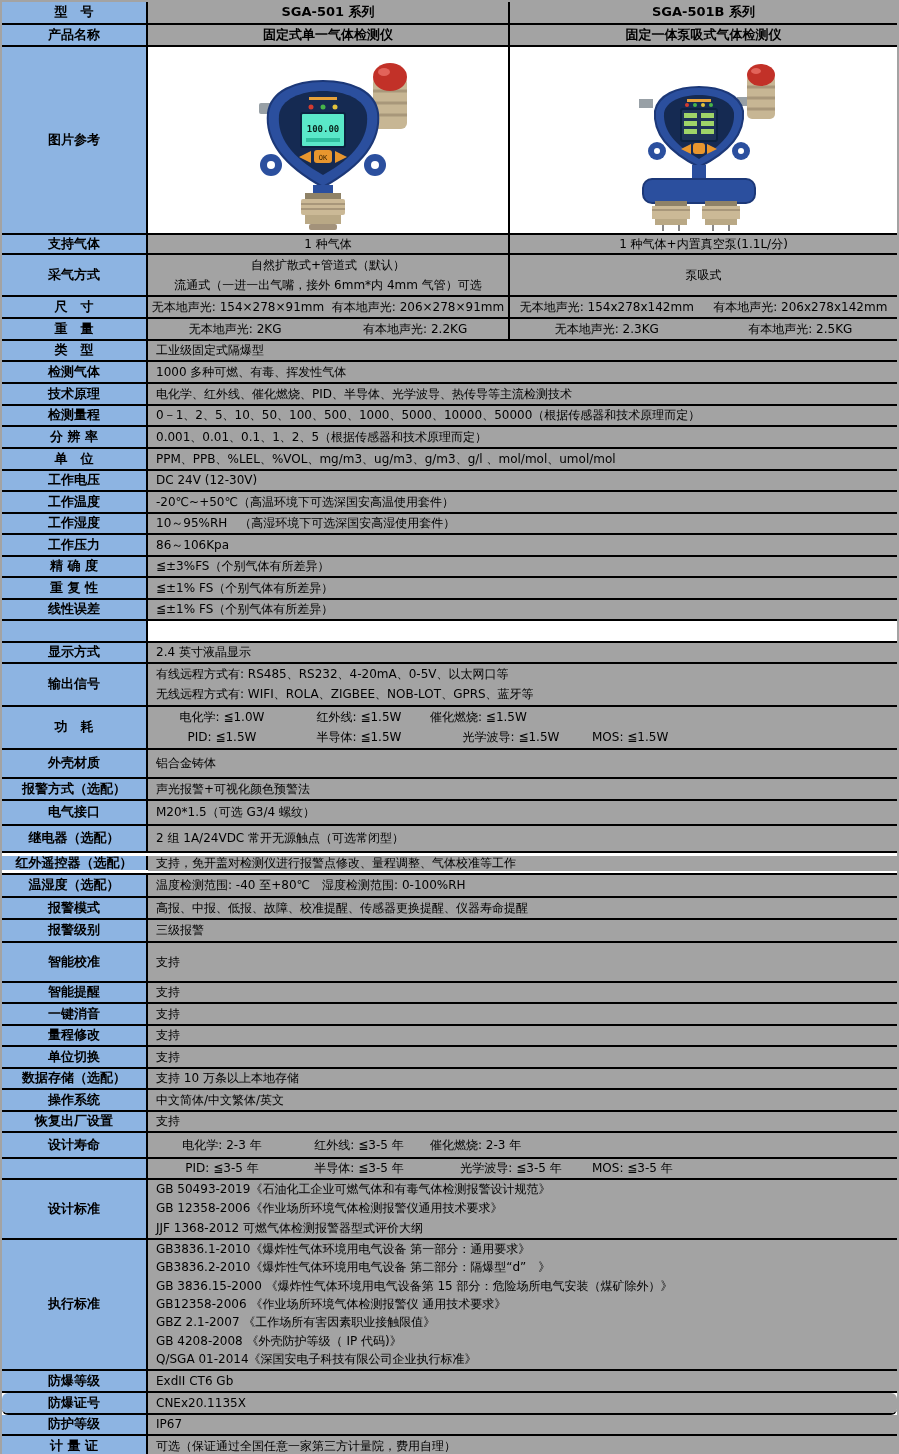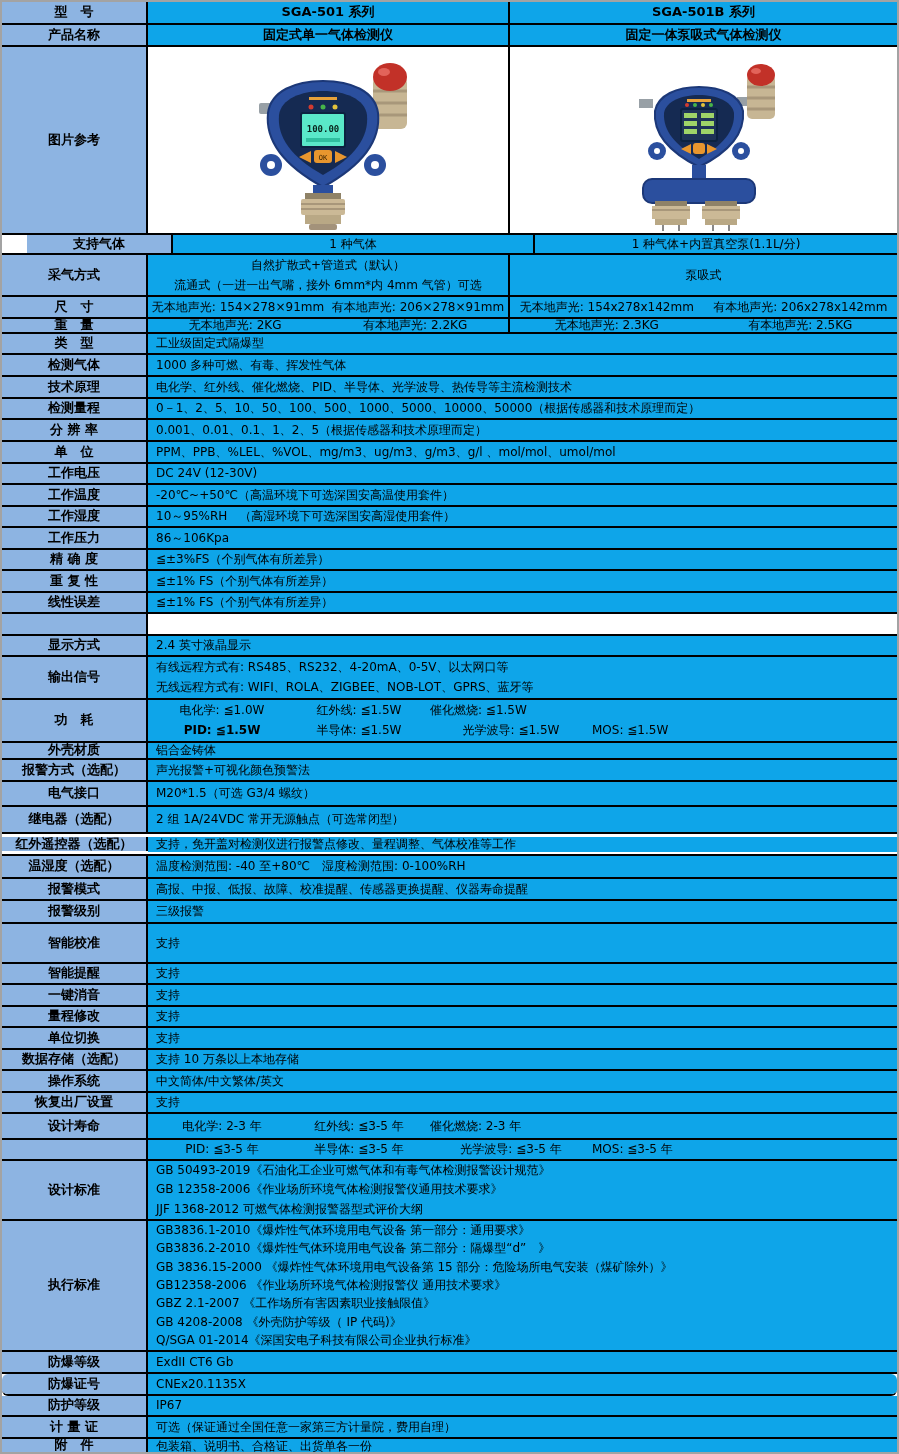"SGA-501 系列" .cell { background: #0ea5e9 -> #a3a3a3 }
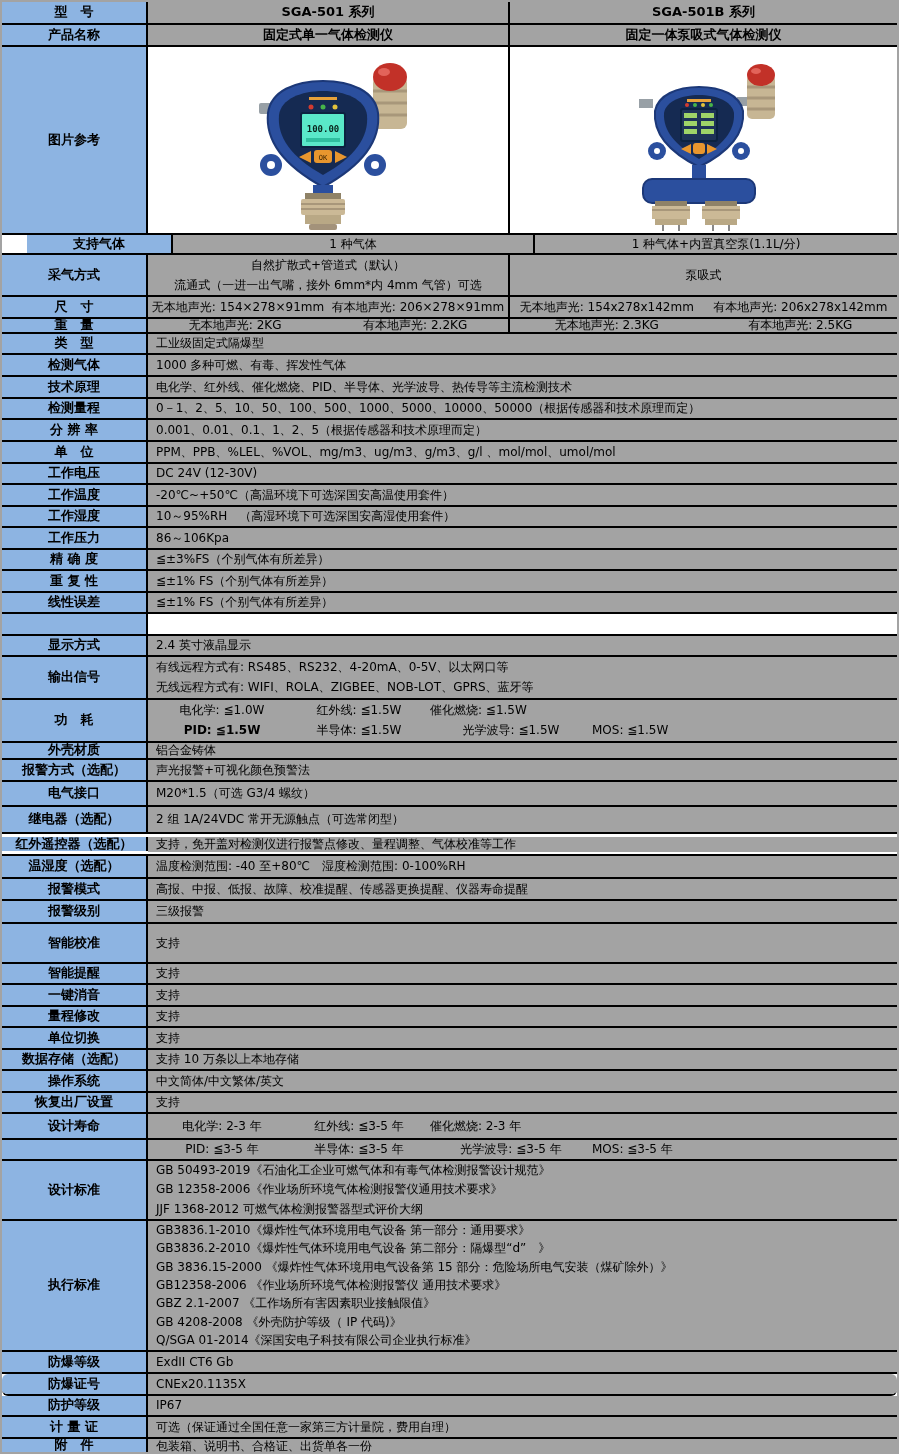"支持气体" div.row { padding-left: 25px -> none }
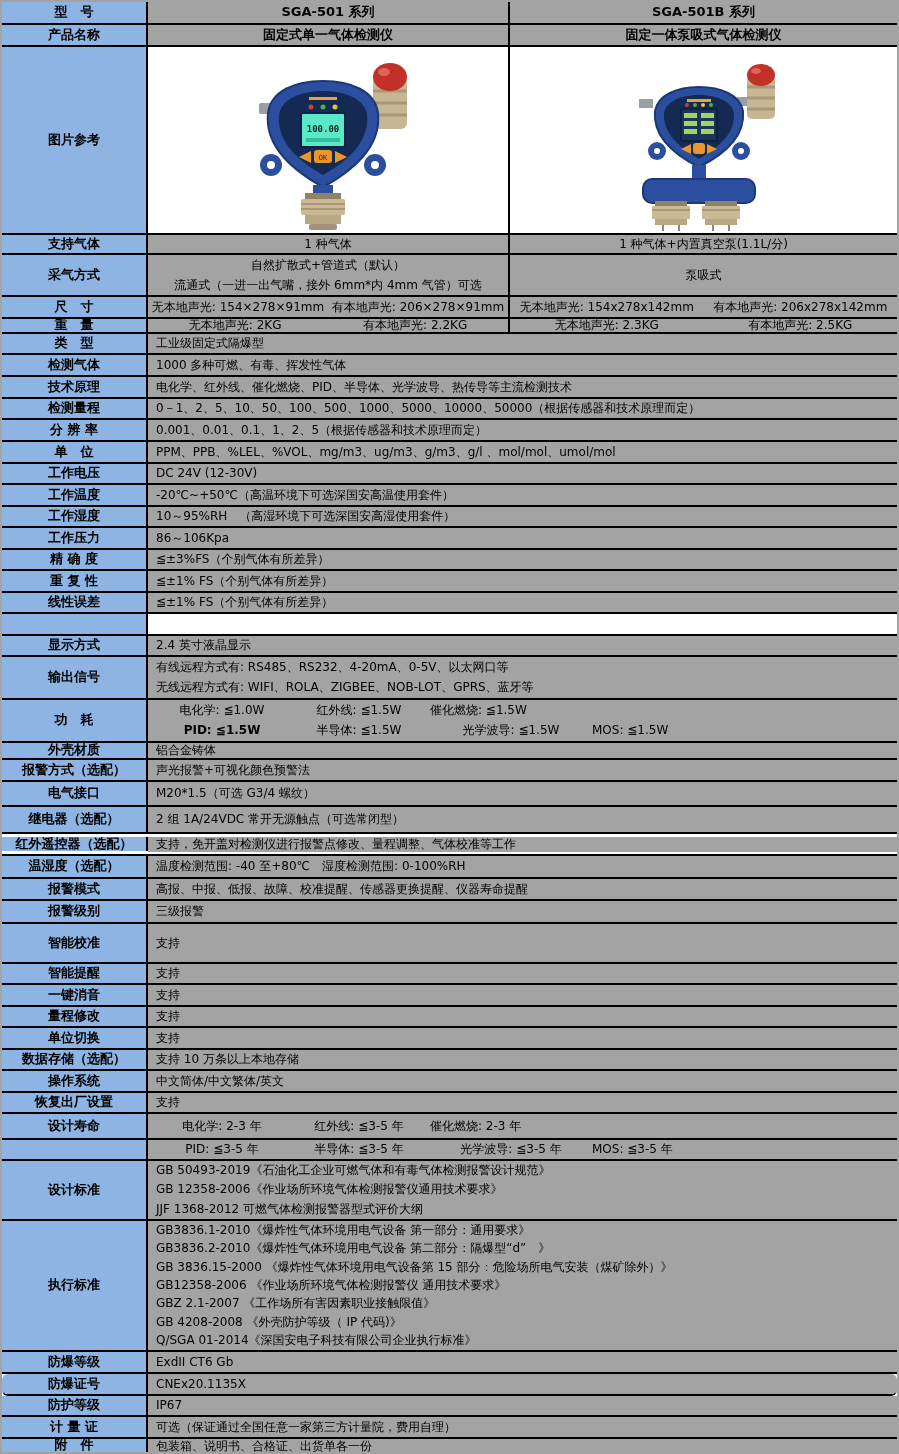"重 量" div.row { height: 15px -> 22px }
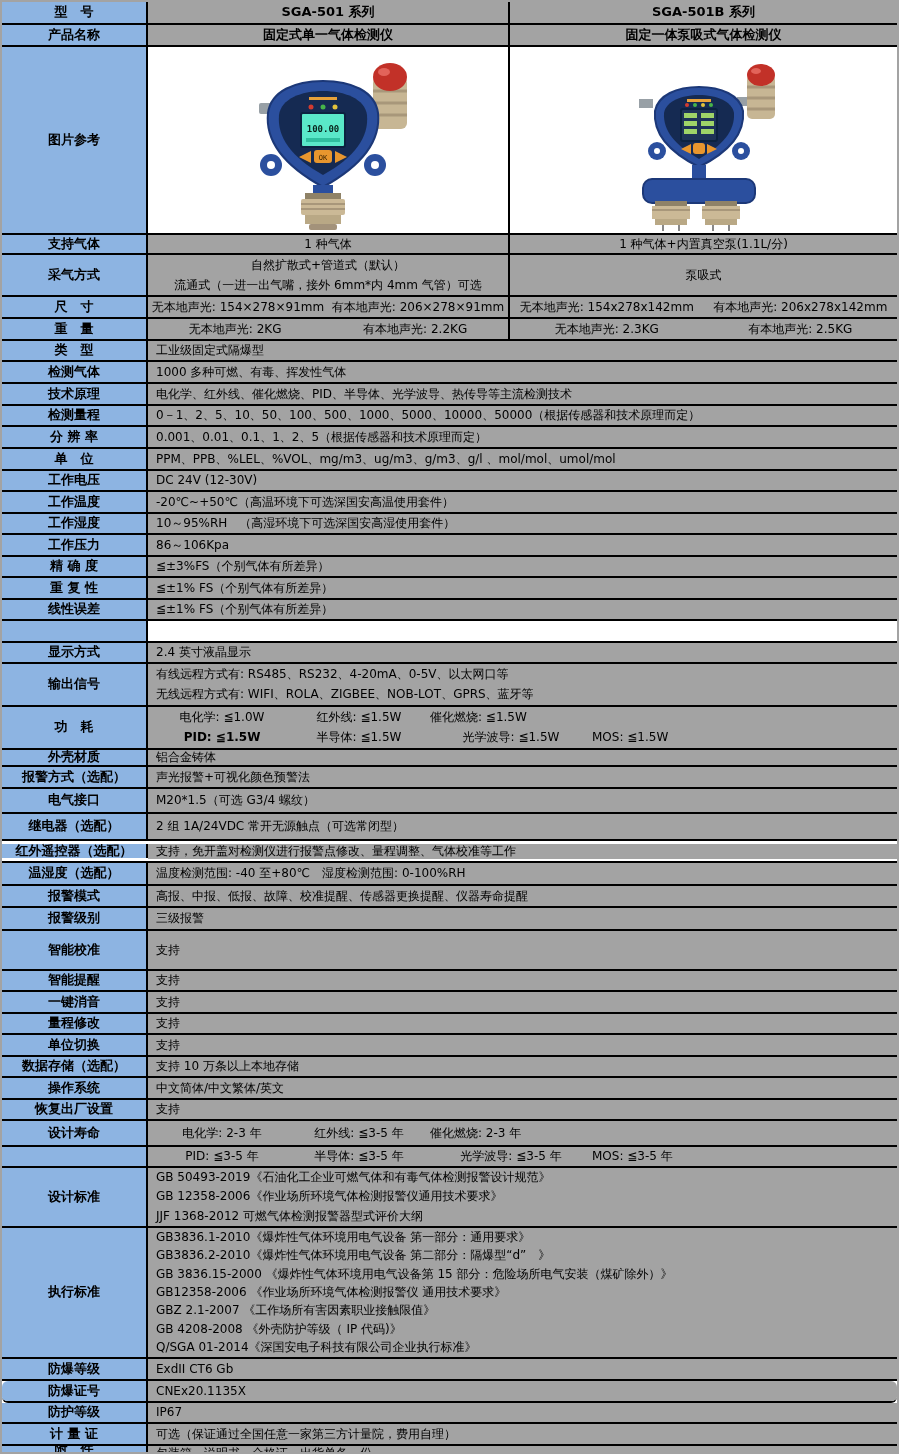"PID: ≦1.5W" span.seg { font-weight: bold -> none }
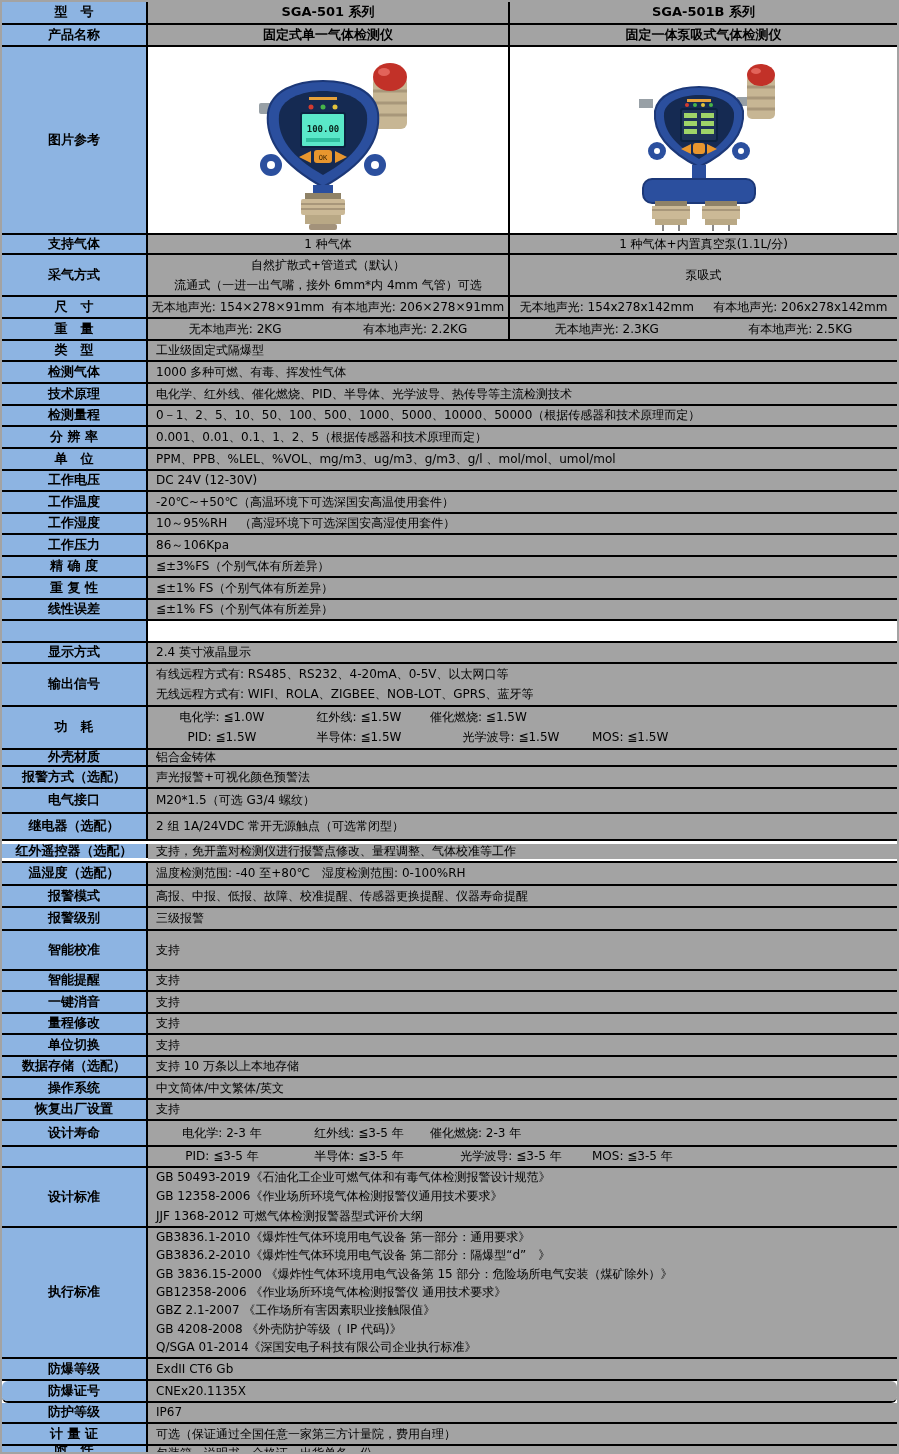"外壳材质" div.row { height: 17px -> 29px }
